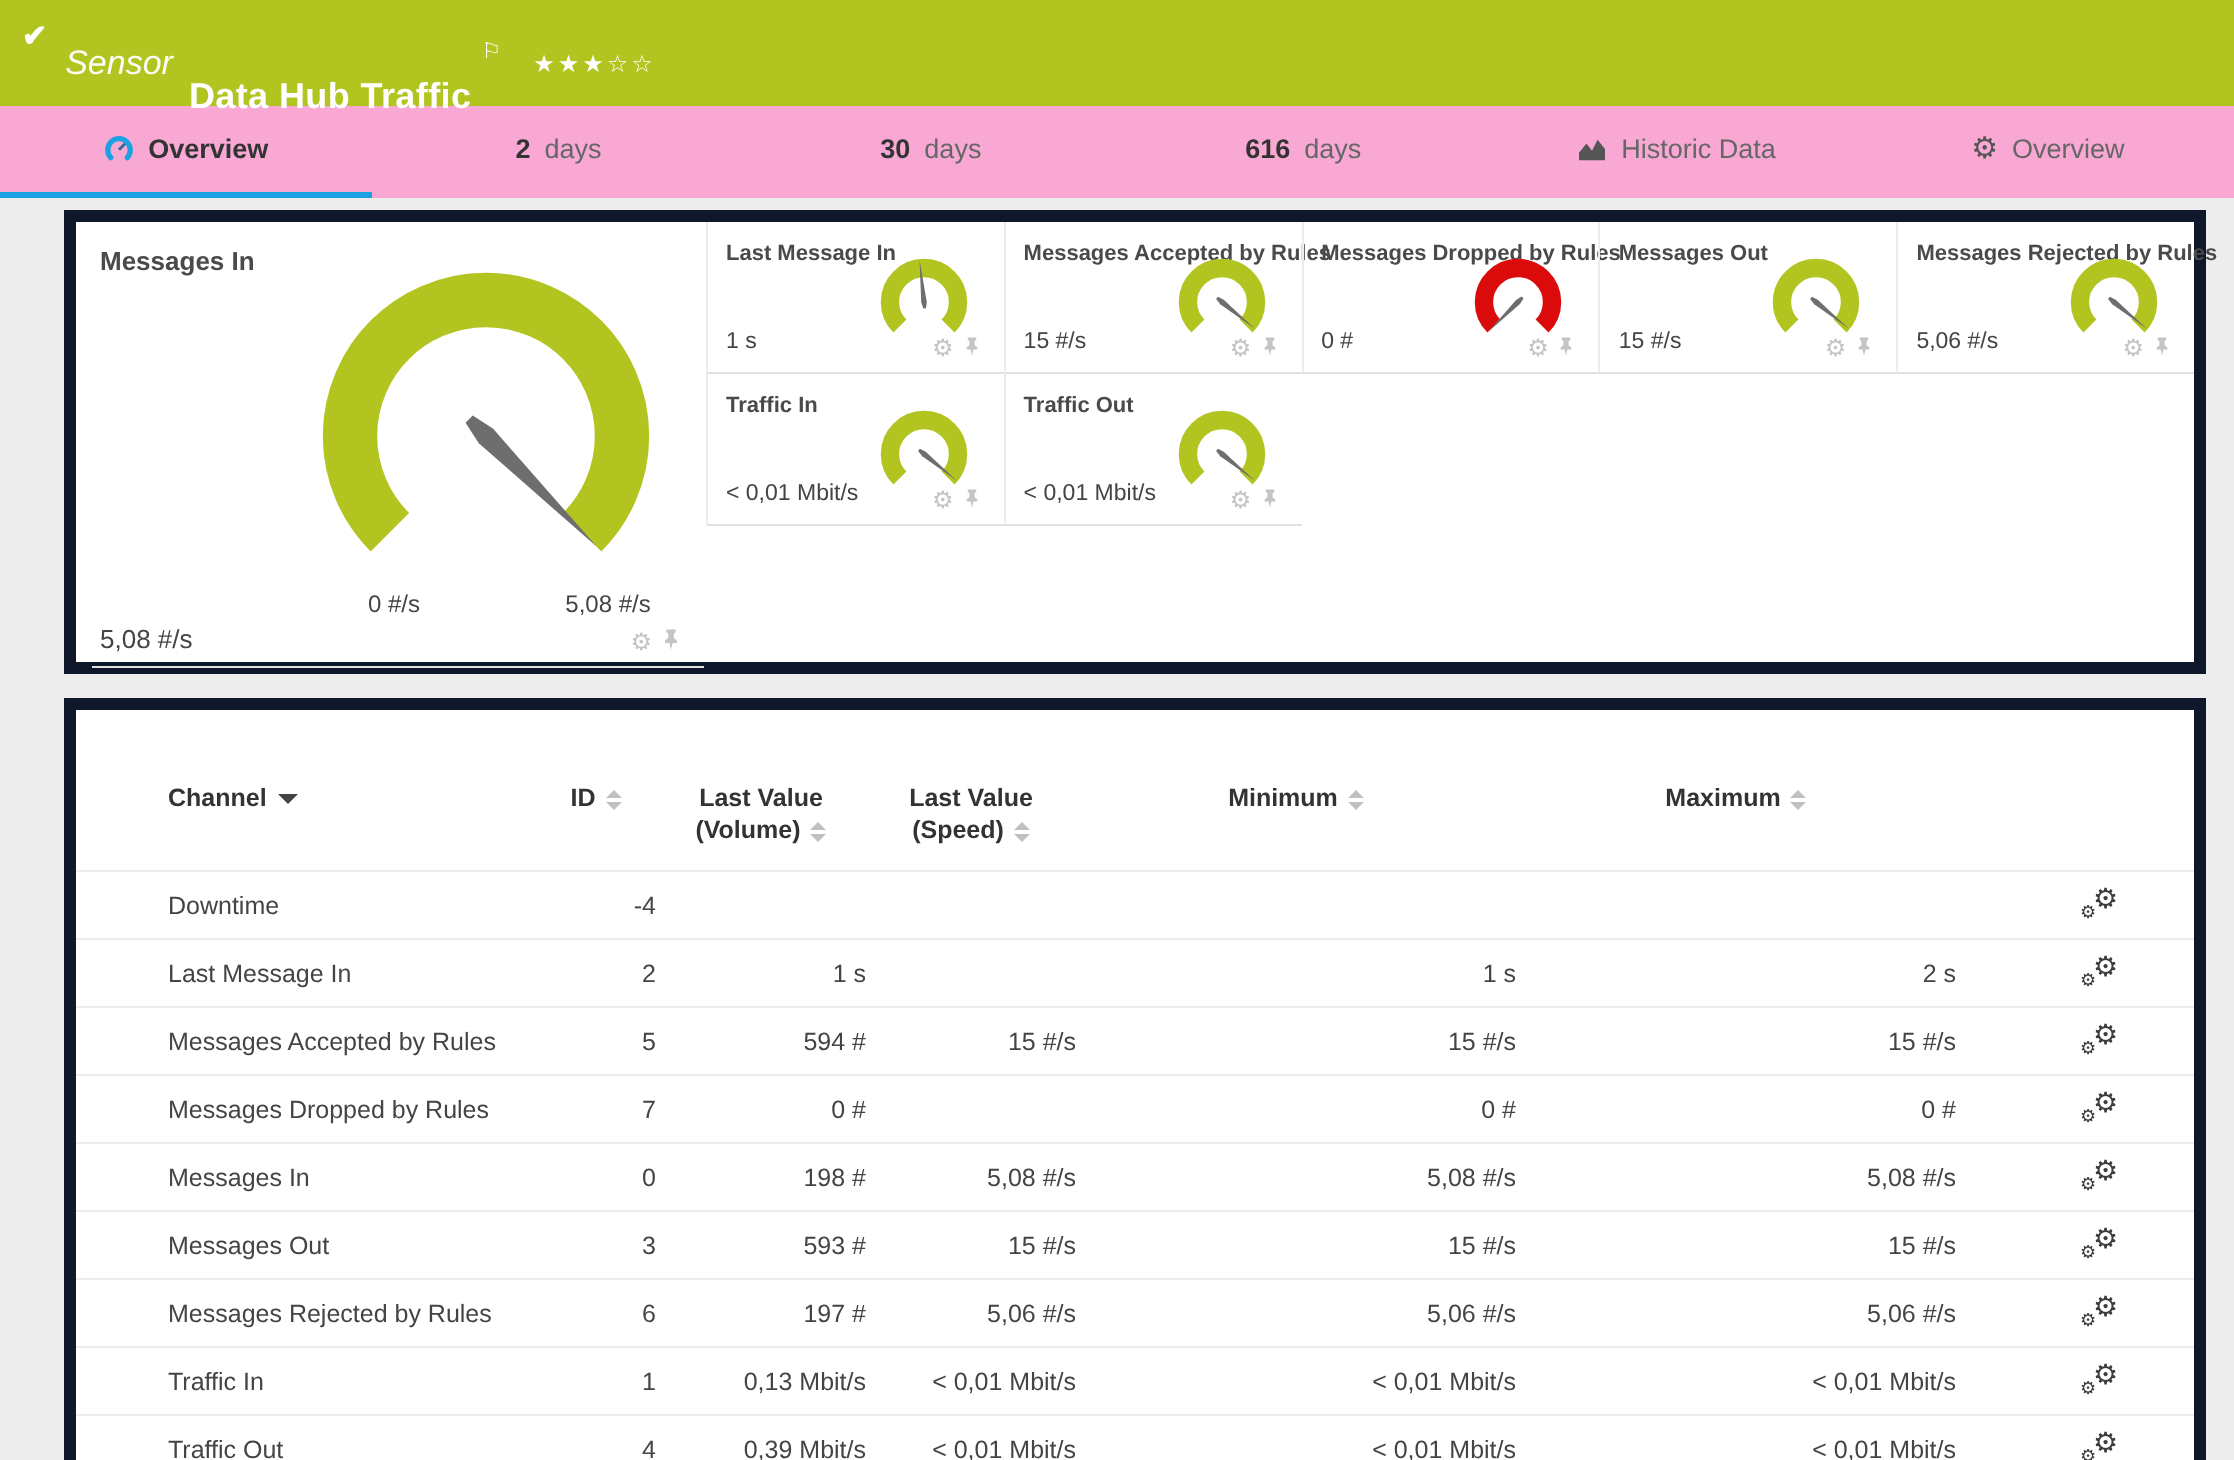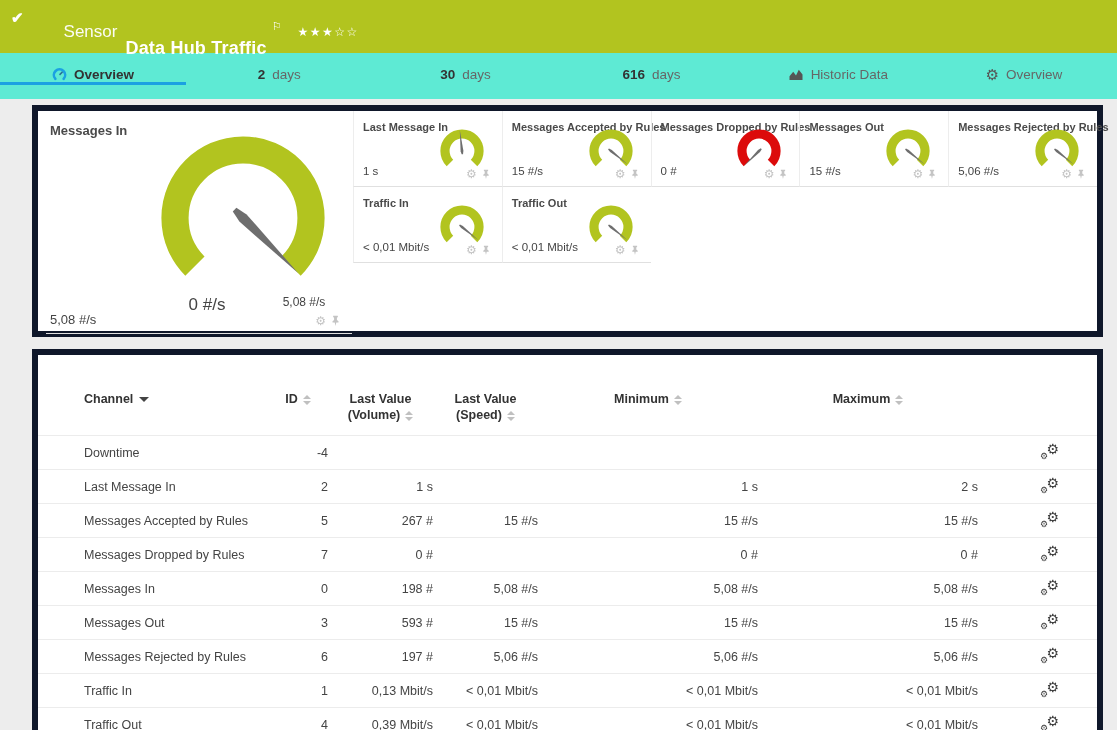"Sensor" .kind { font-style: none -> italic; margin-left: 31px -> none }
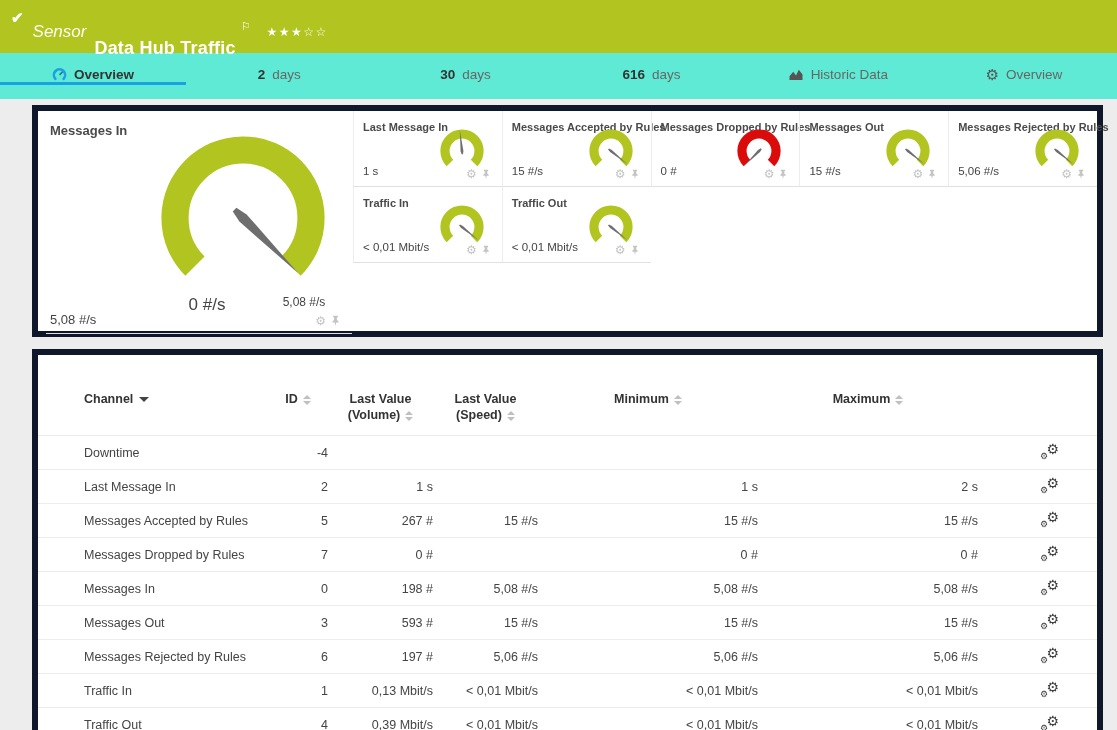"Overview" .tabs { align-items: center -> none; background: #5eead4 -> #f9a8d4 }
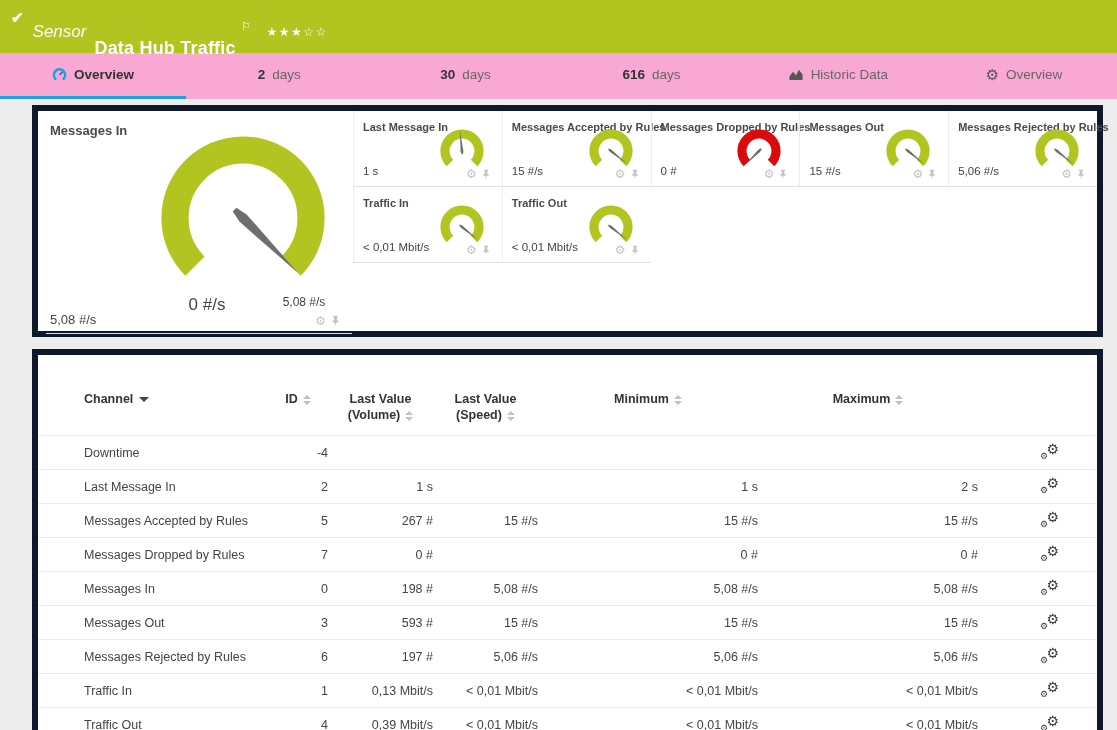"0 #/s" .scale-min { font-size: 17px -> 12px; left: 126px -> 116px }
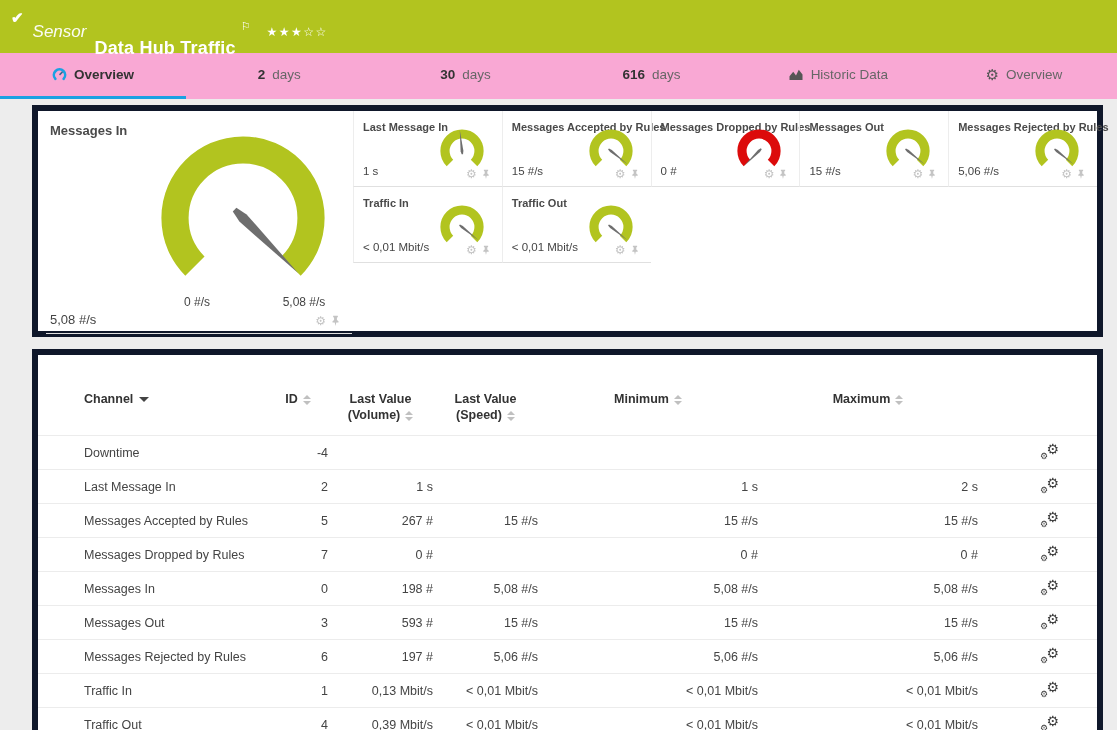"267 #" td { text: 267 -> 594 }
